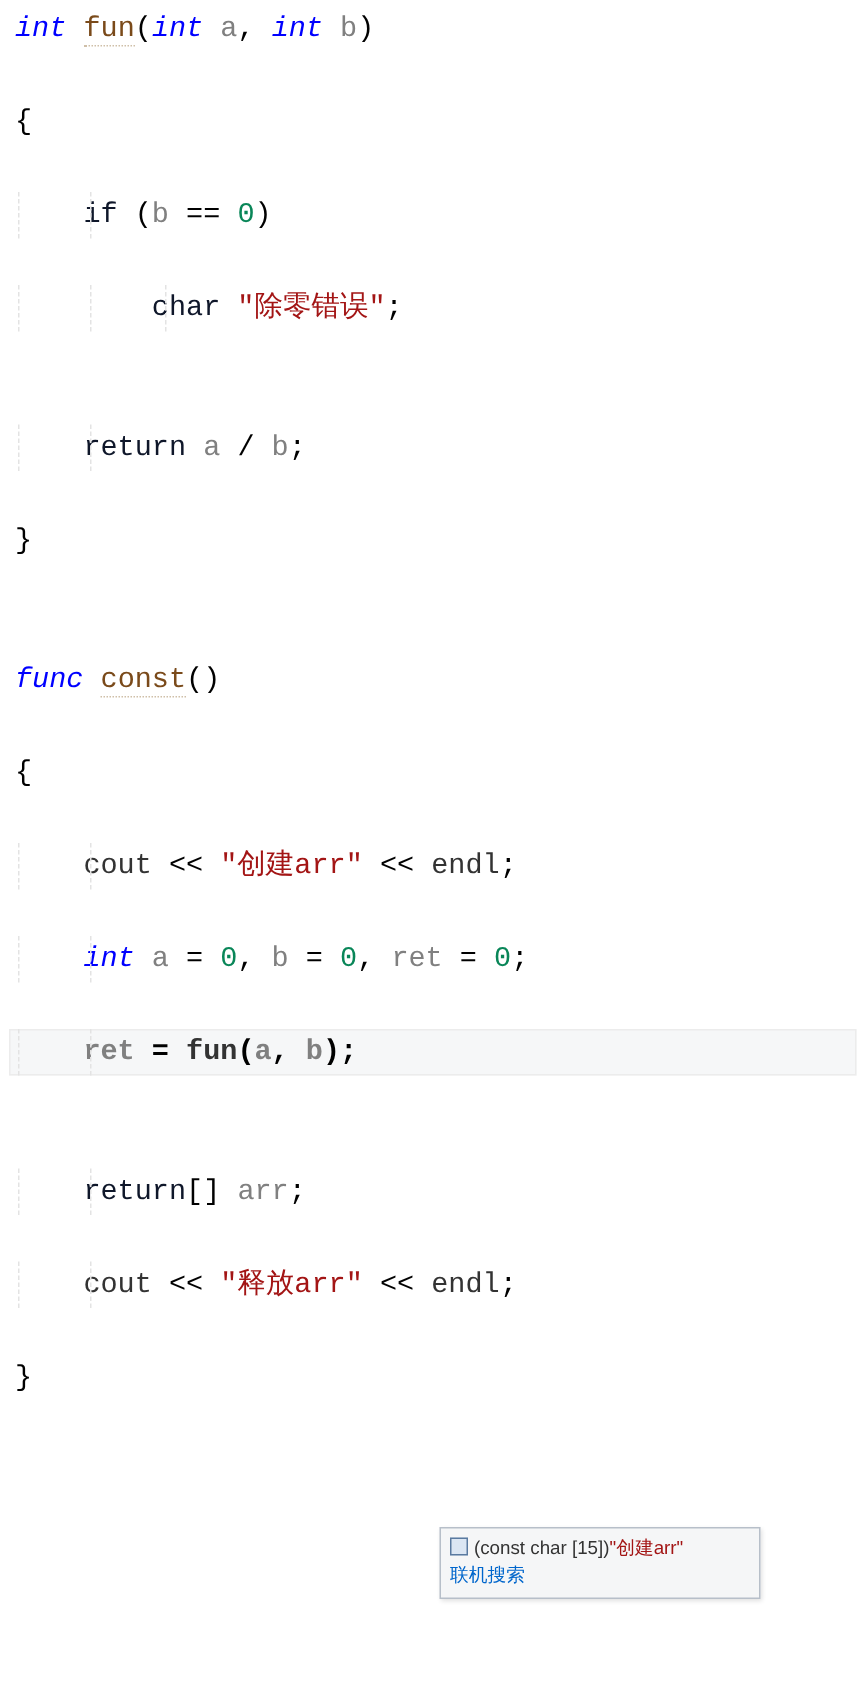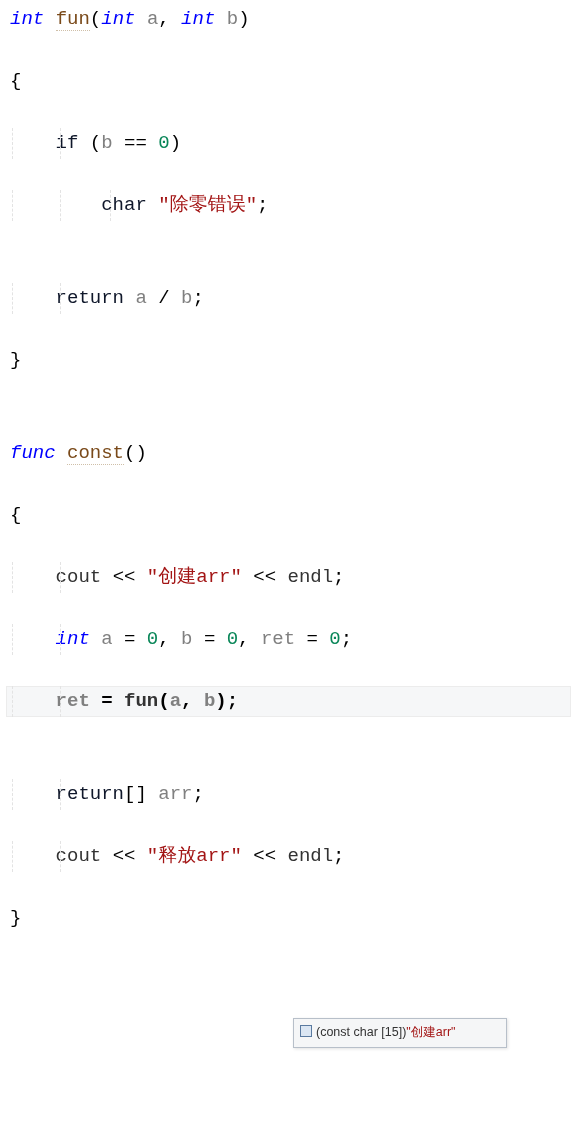"联机搜索" div { html: none -> <div><a>联机搜索</a></div> }
